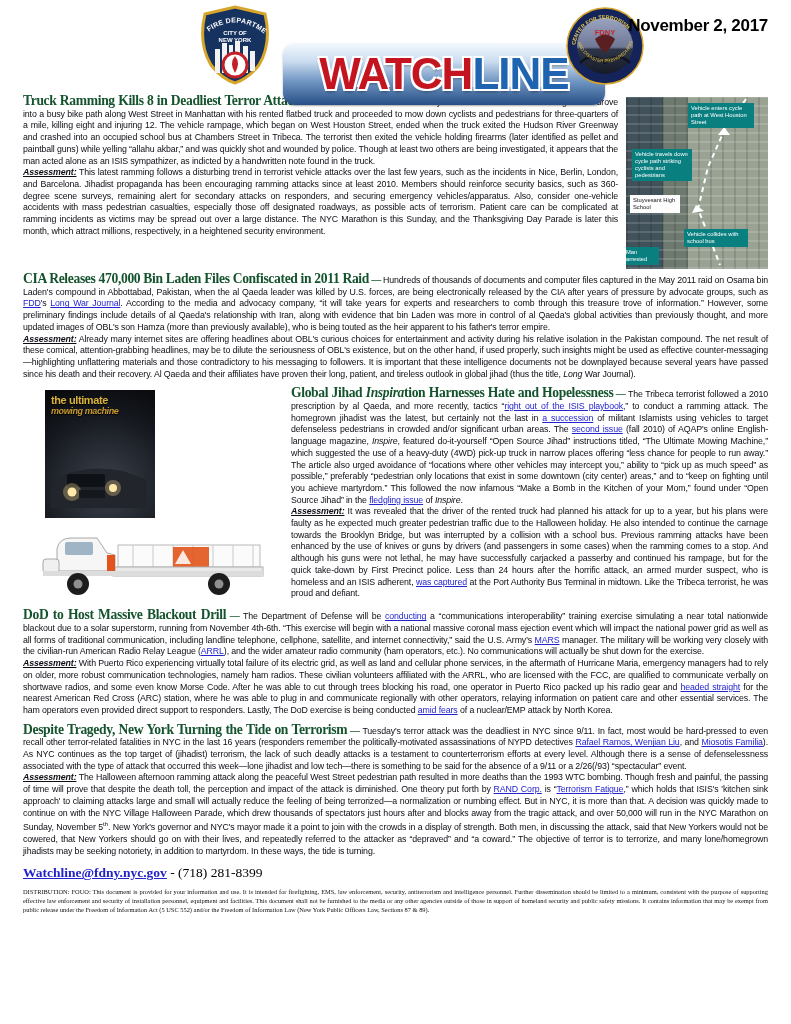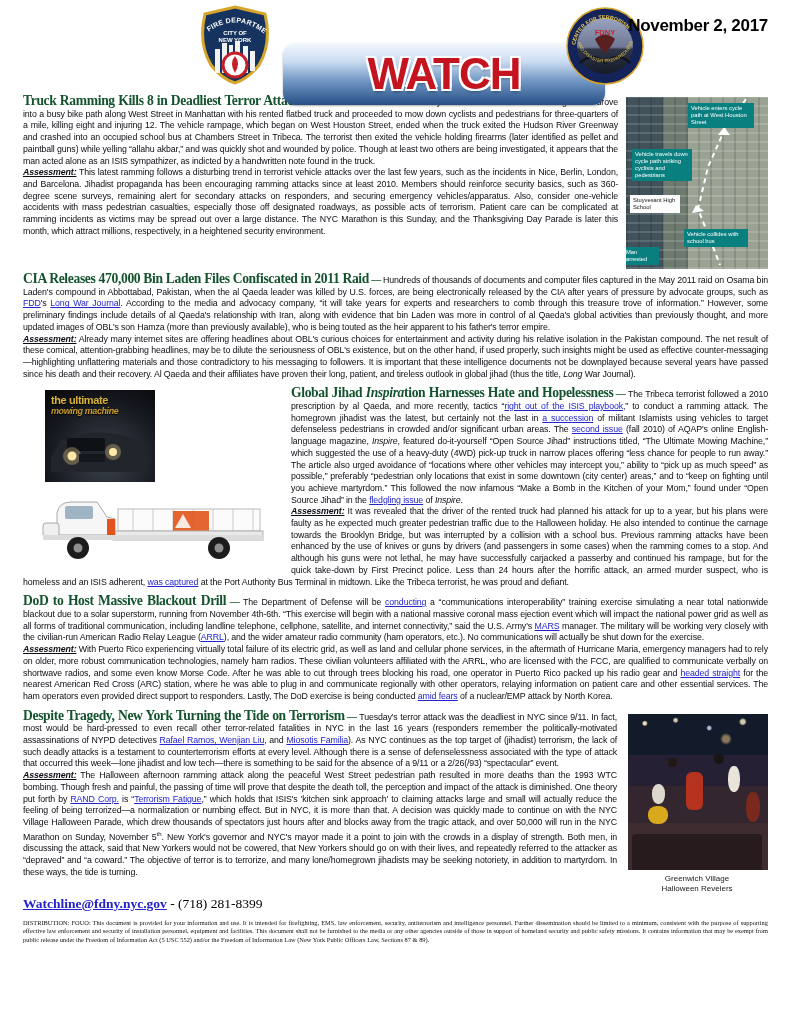"LINE" span.mh-line { html: none -> <span>LINE</span> }
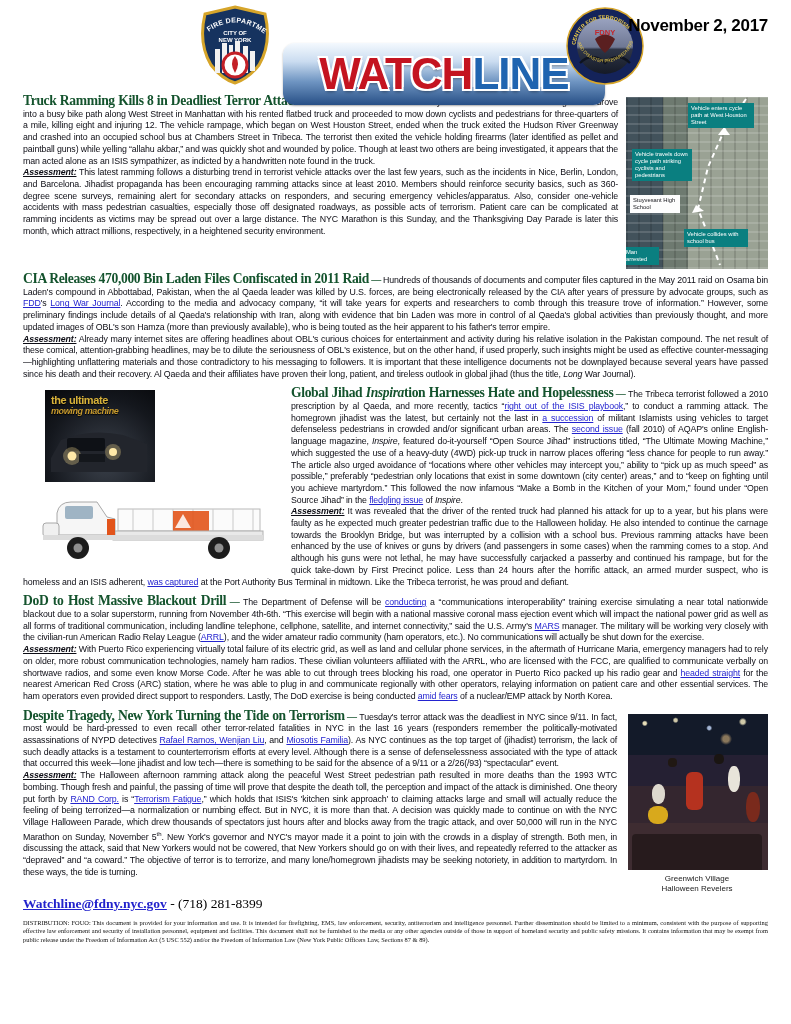"the ultimate" .cover { height: 92px -> 128px }
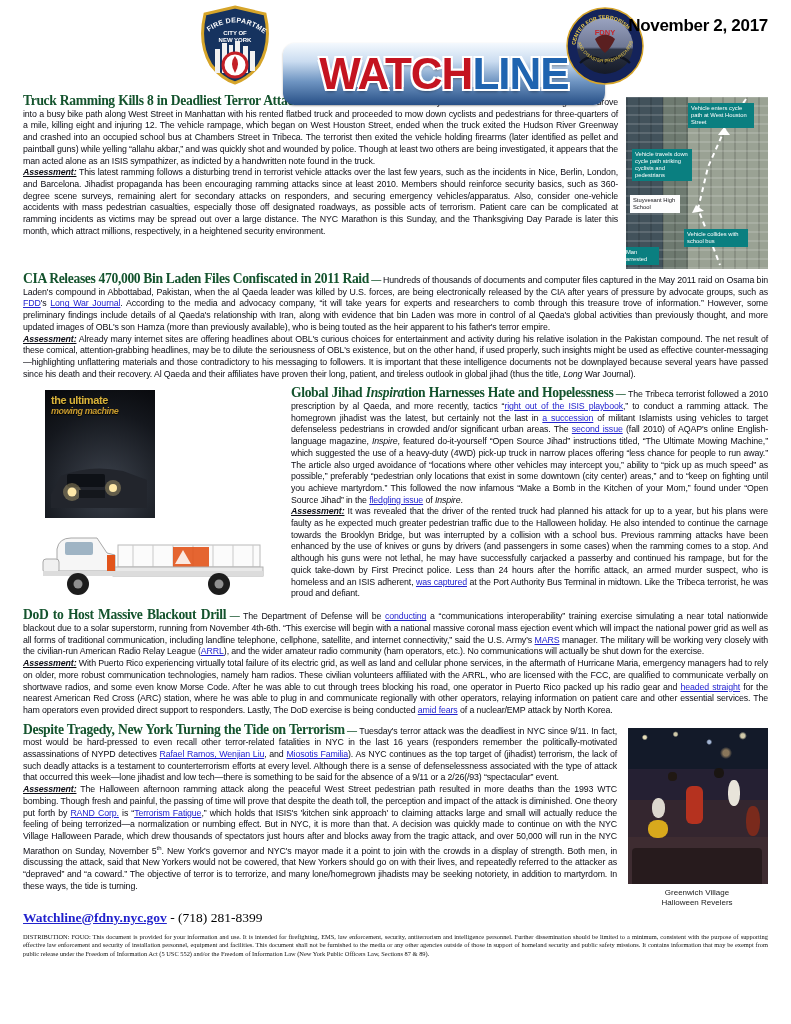"Greenwich Village" figure.fig-hw { html: <figure> <div> <div></div> <div></div> <div></div> <div></div> <div></div> <div></div> <div></div> <div></div> </div> <figcaption> <div>Greenwich Village</div> <div>Halloween Revelers</div> </figcaption> </figure> -> none }
